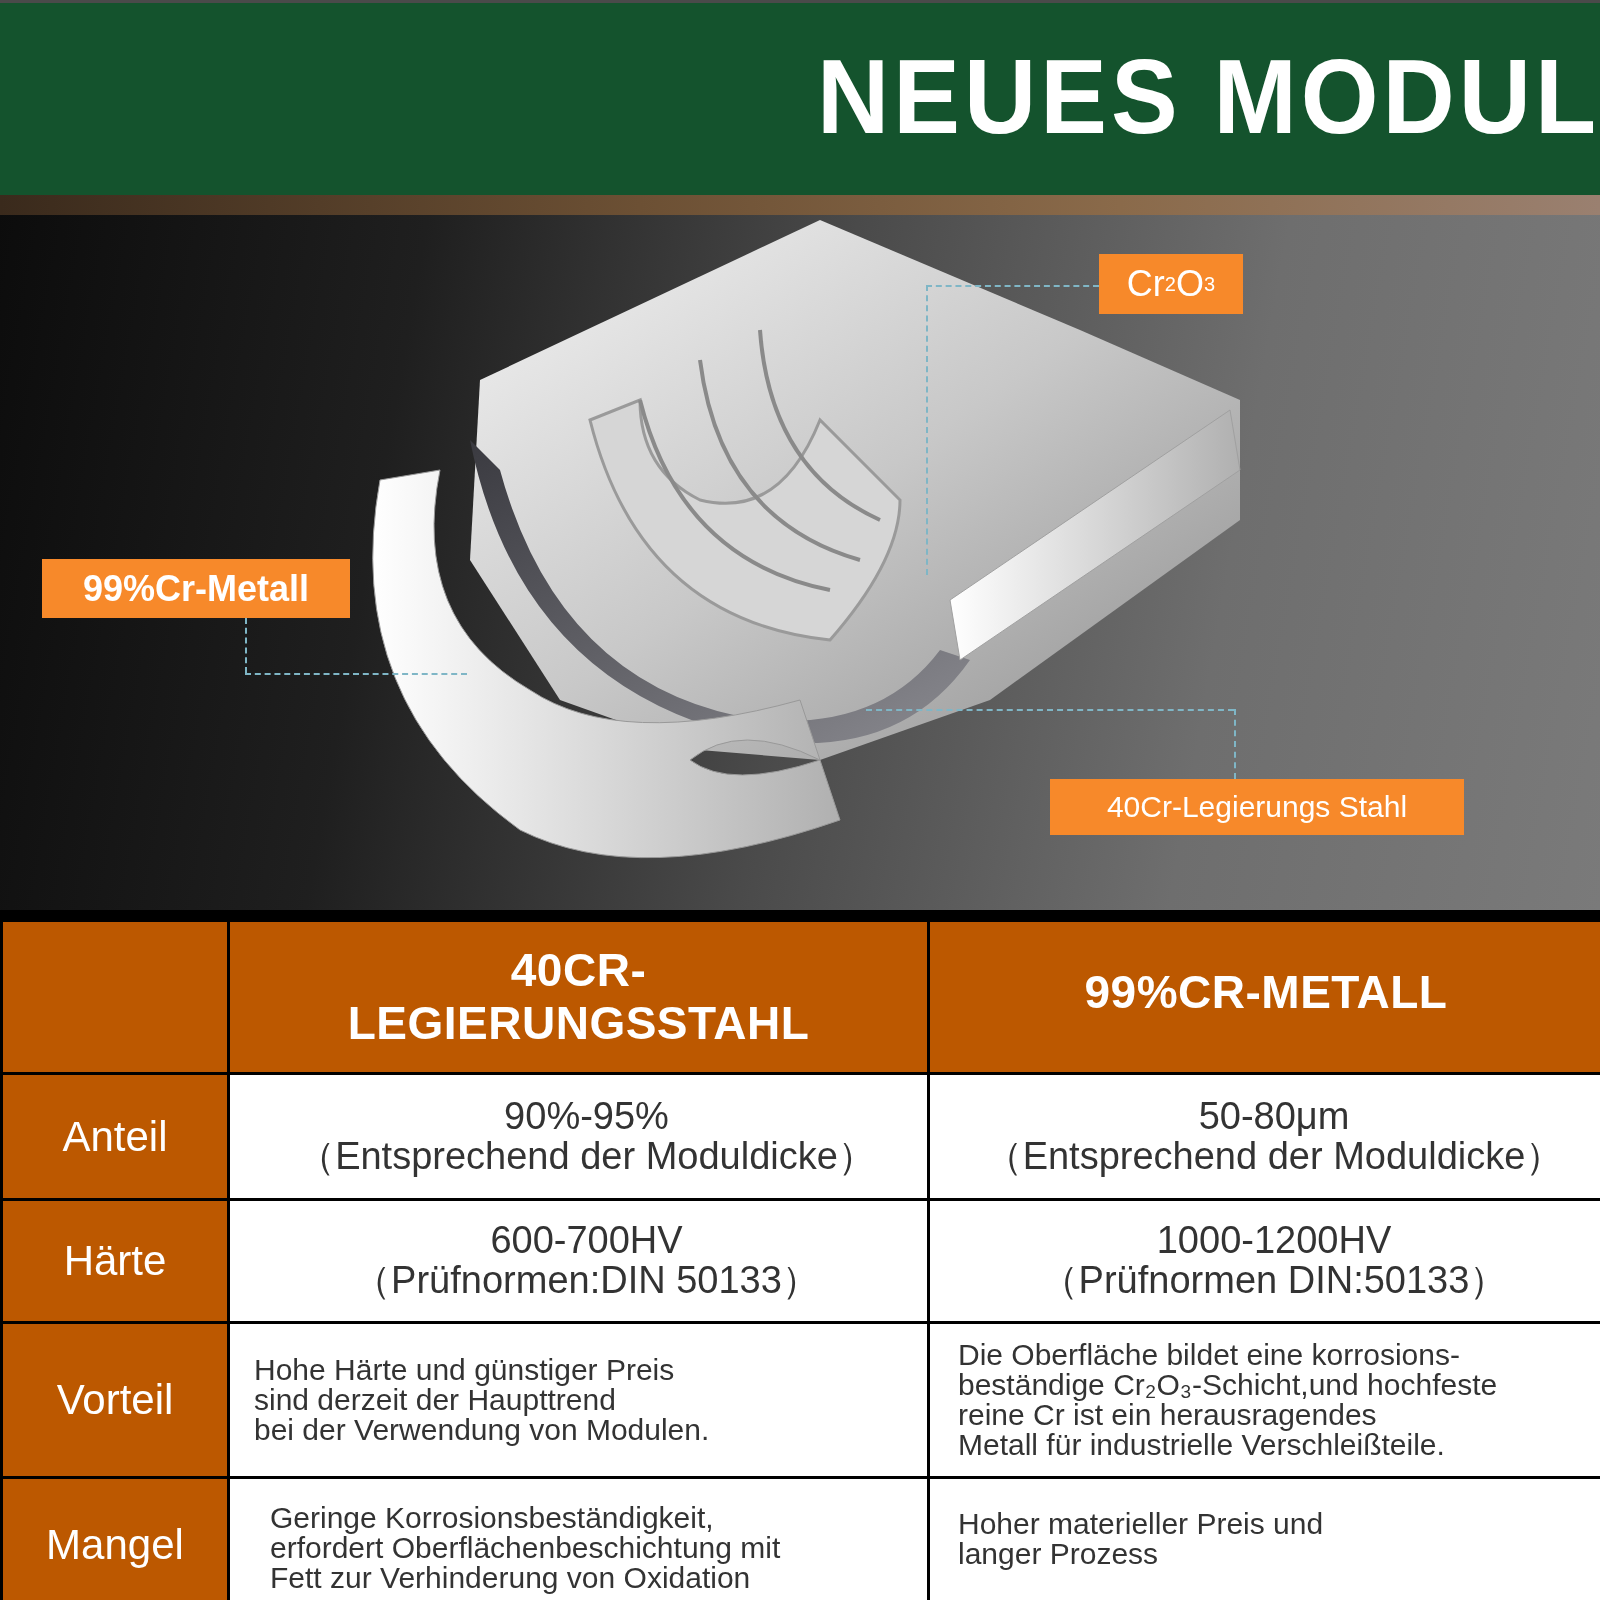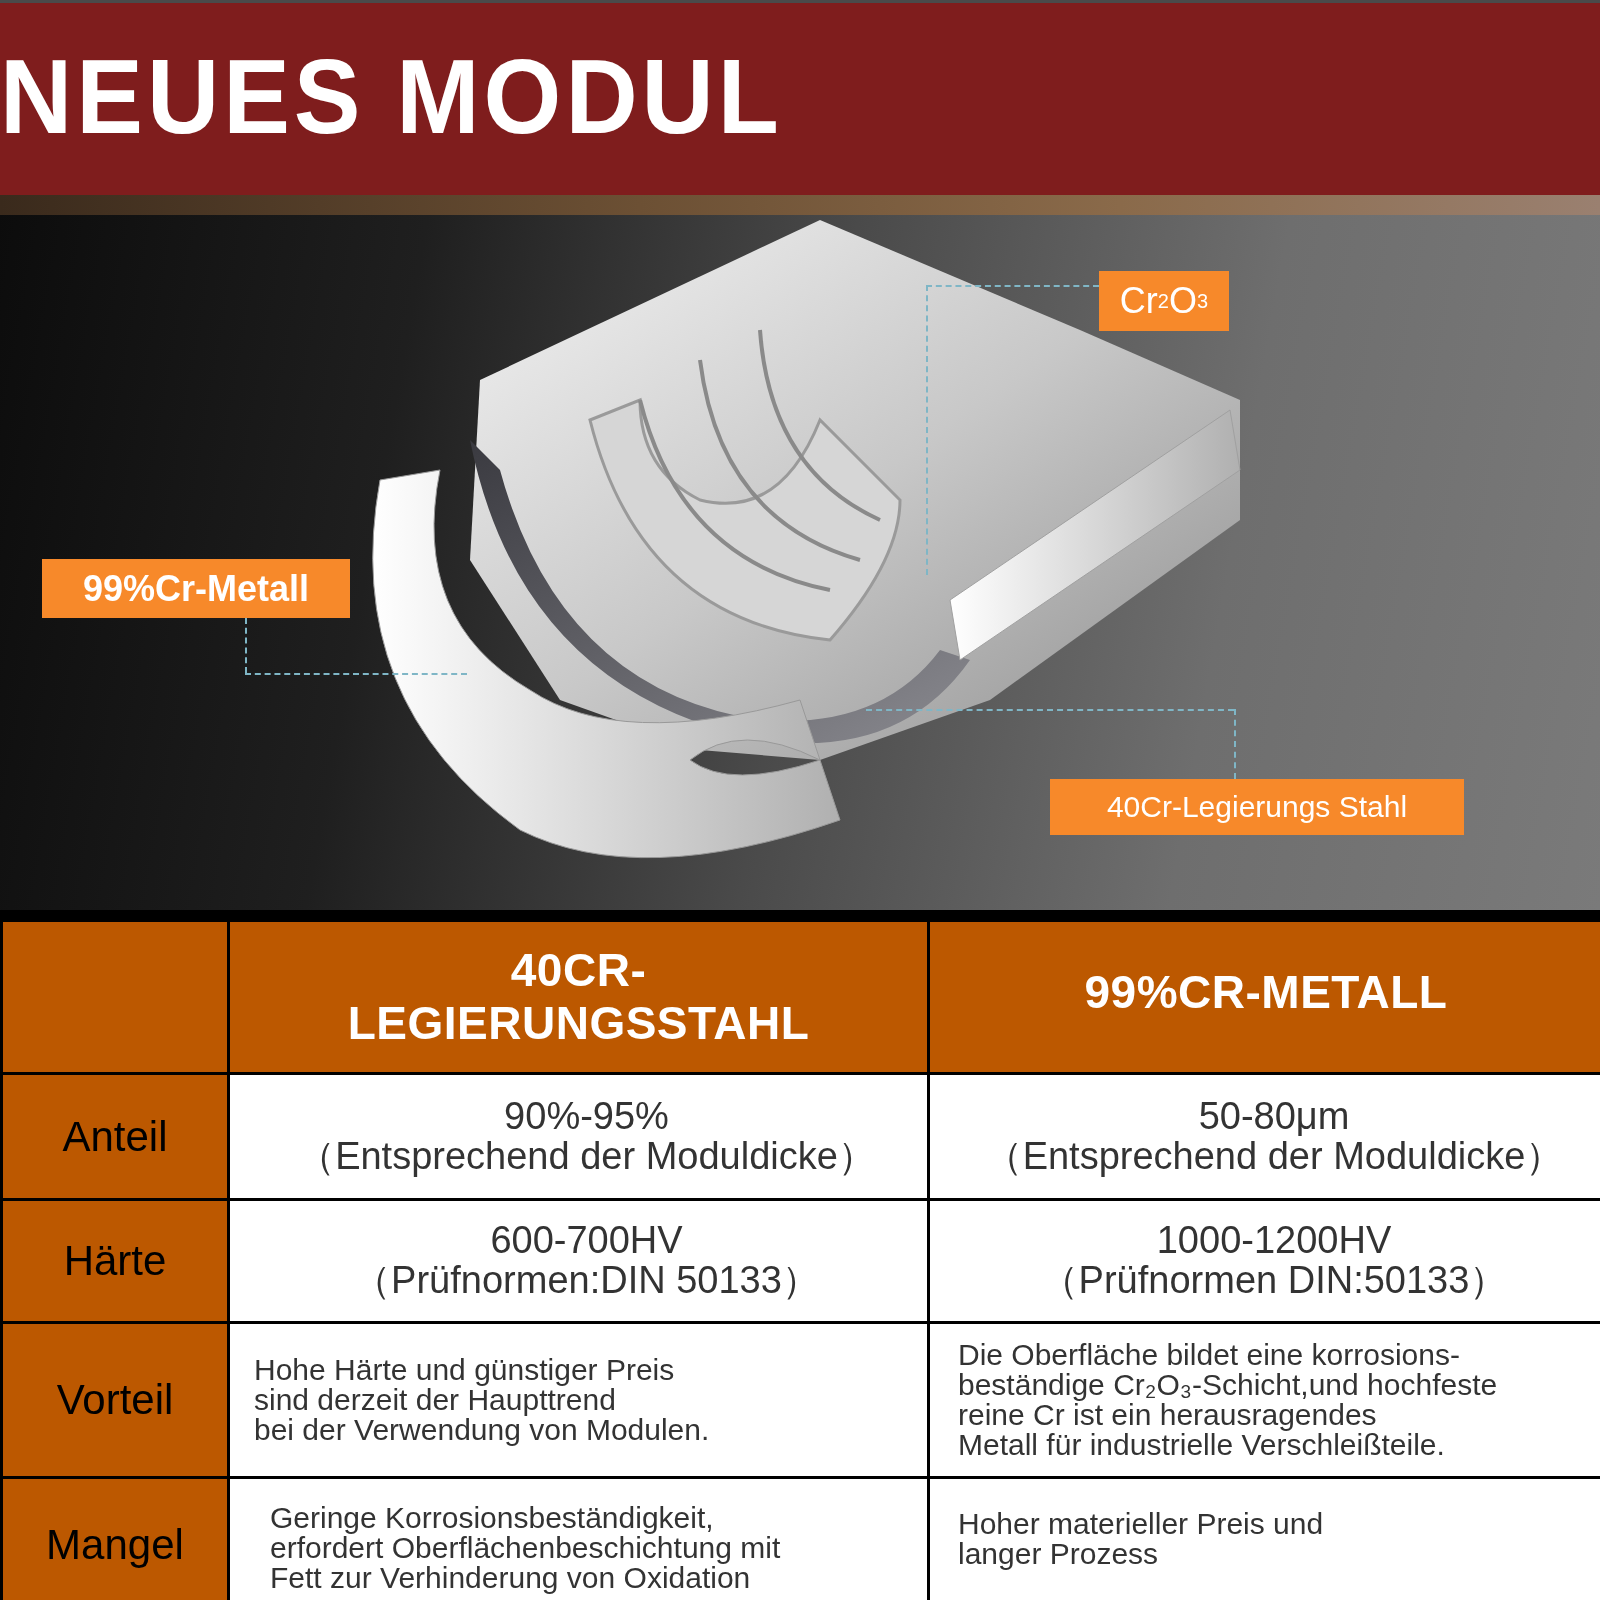"NEUES MODUL" .header { background: #7f1d1d -> #14532d; justify-content: flex-start -> flex-end }
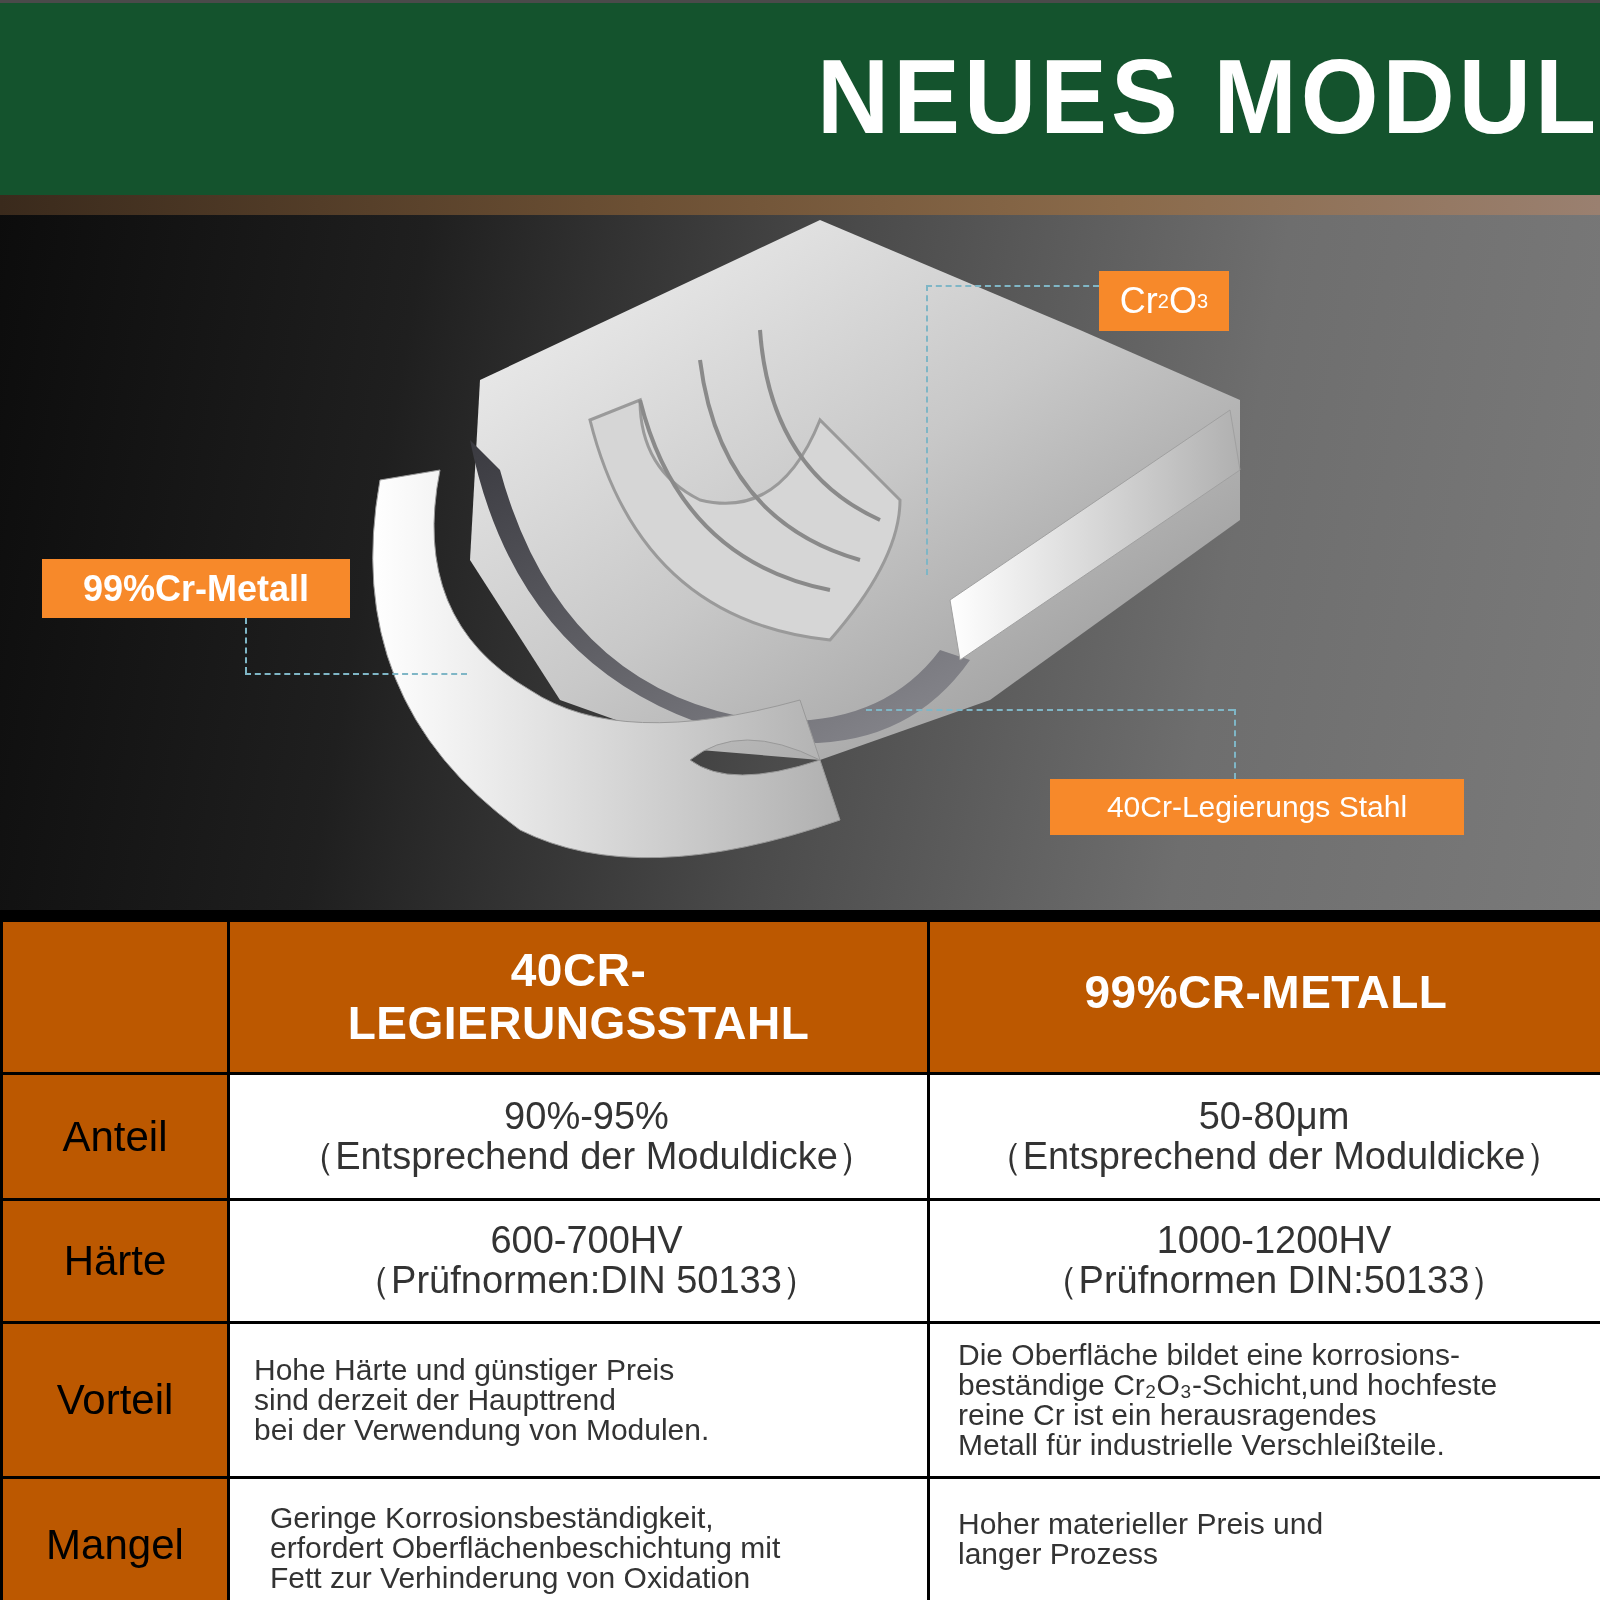"Cr" .tag-cr2o3 { top: 271px -> 254px; width: 130px -> 144px }
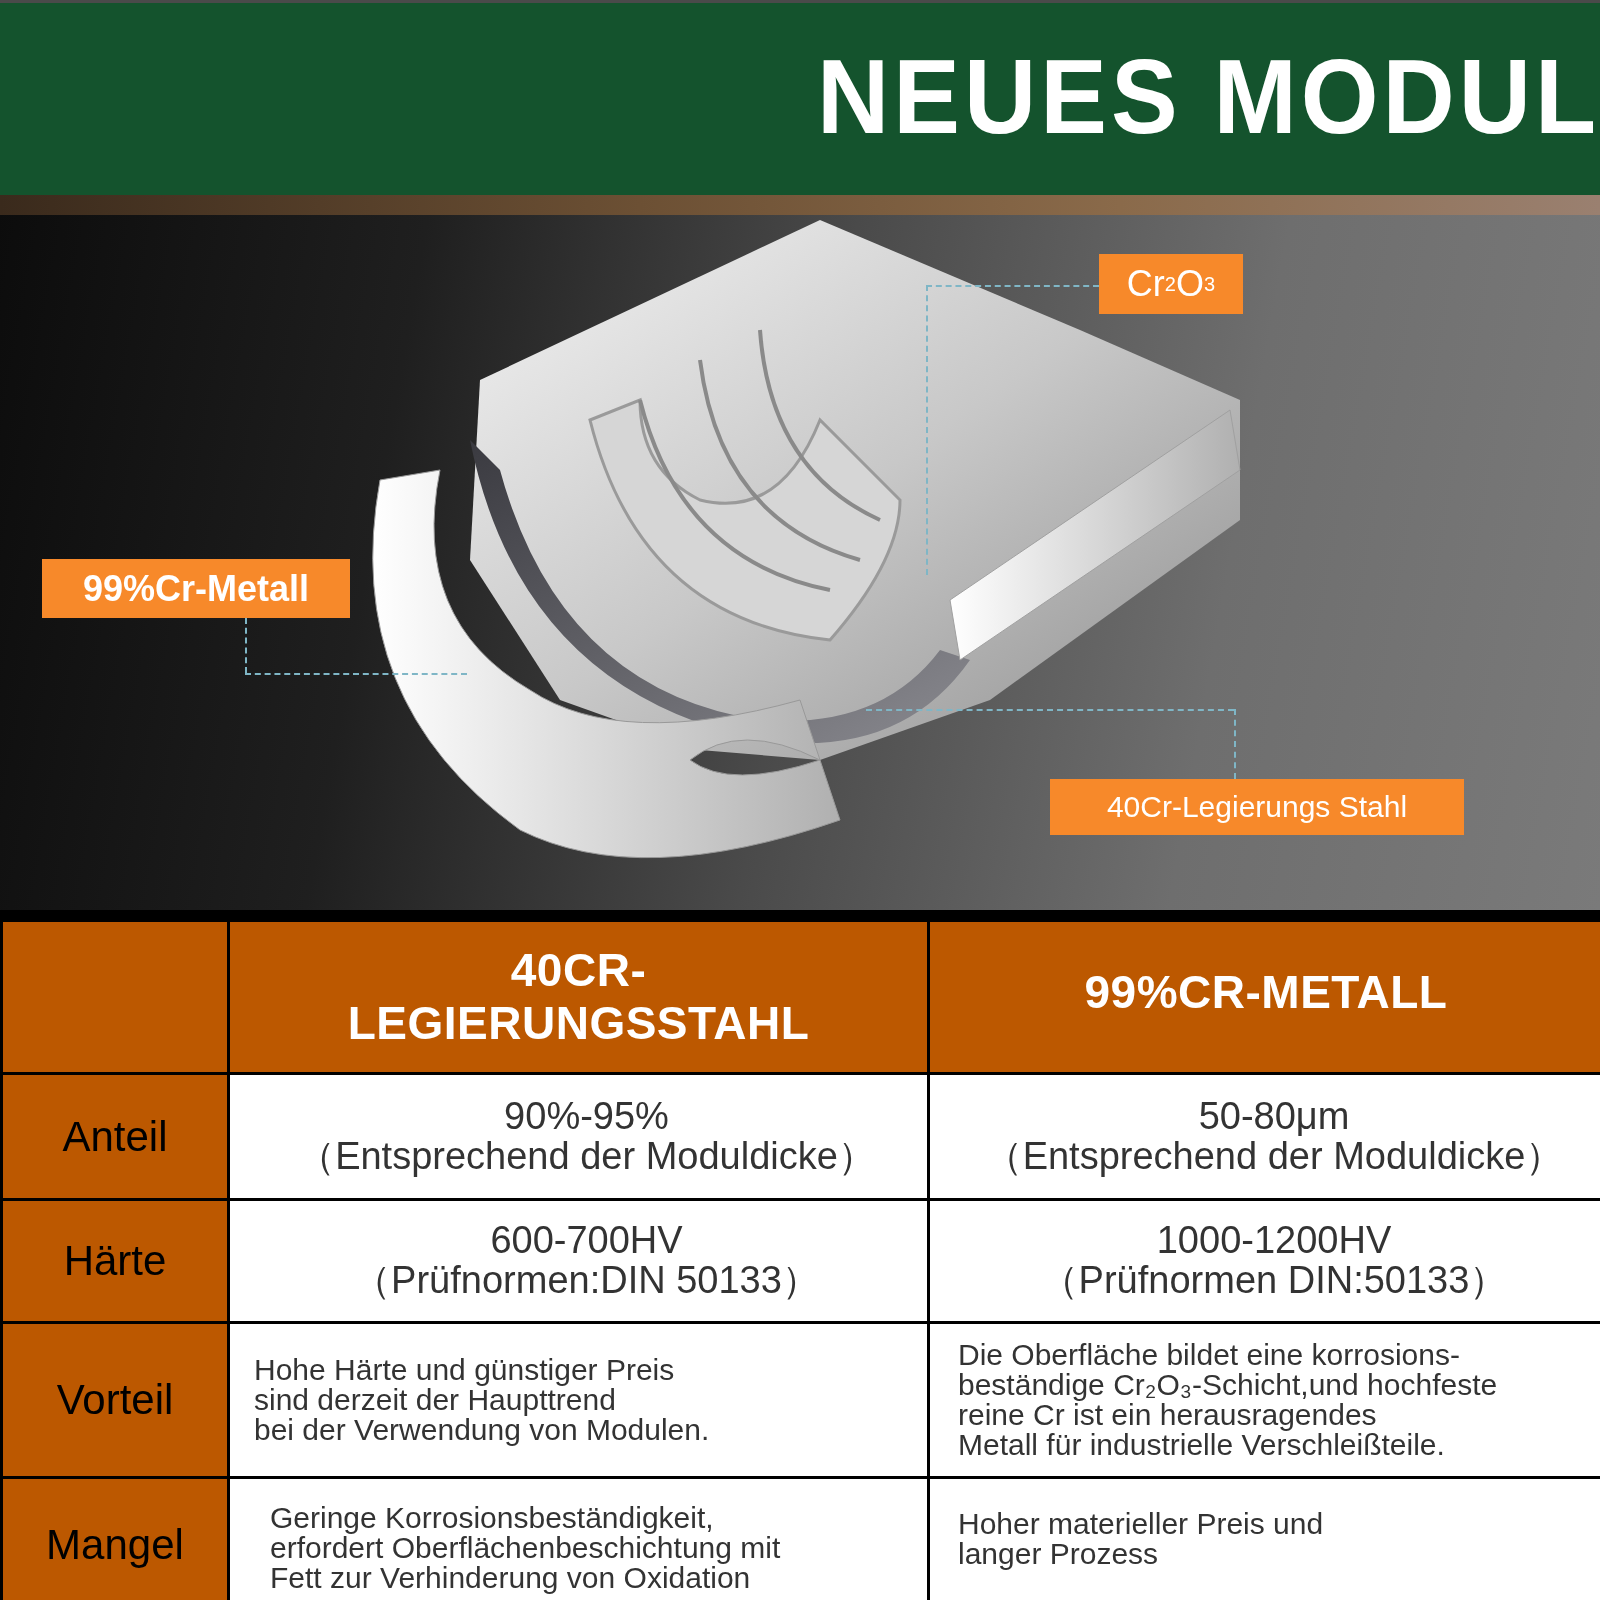"Anteil" td.rowhead { color: #000000 -> #ffffff }
